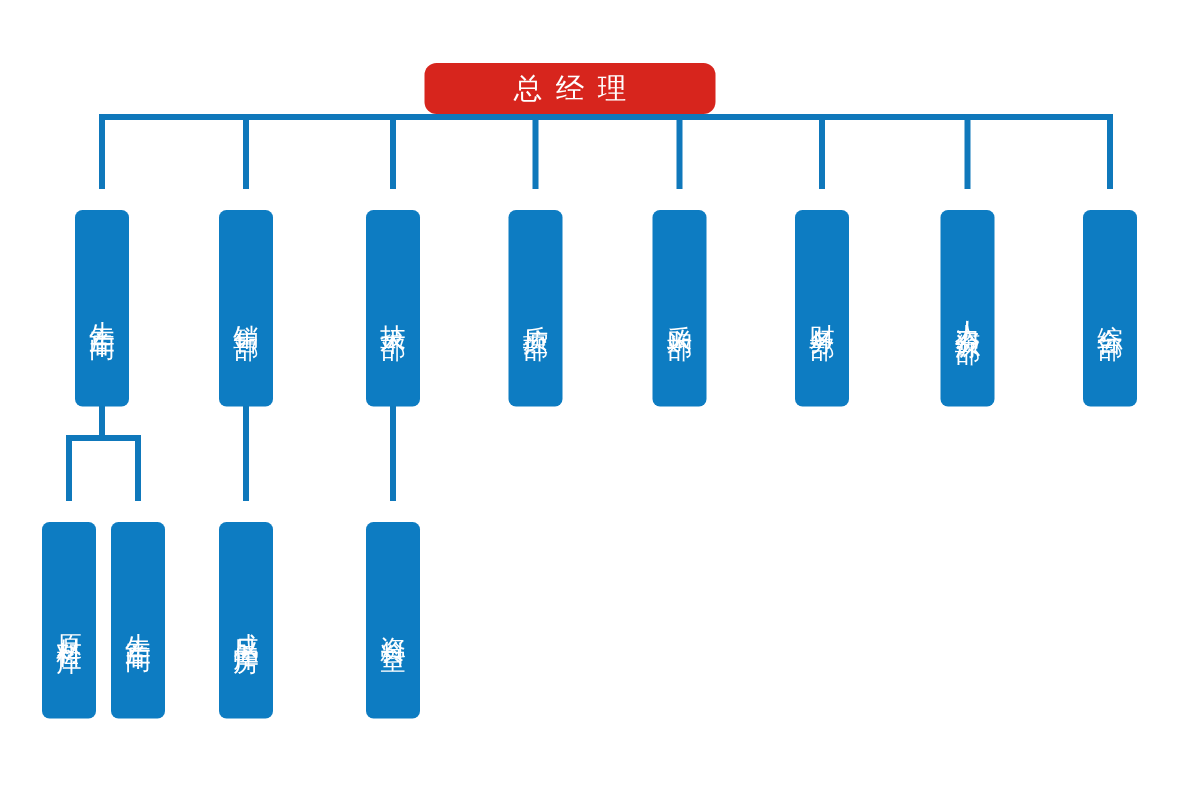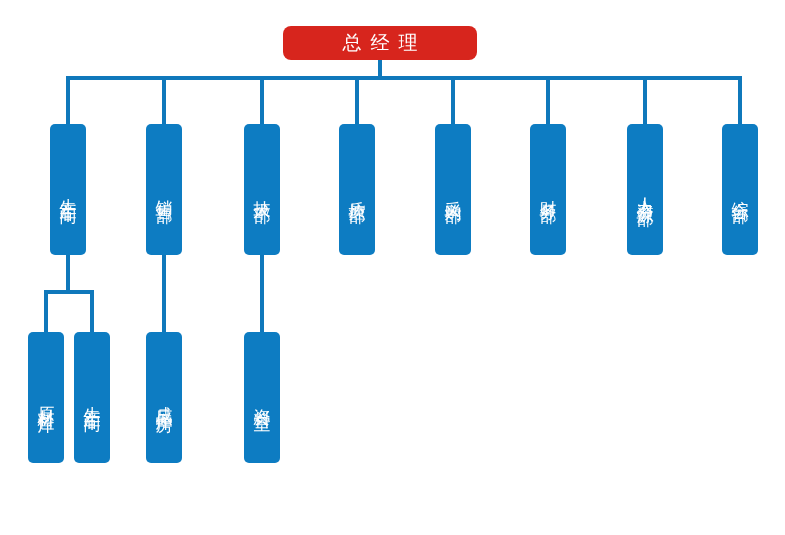"总经理" .node { margin-top: none -> 16px }
